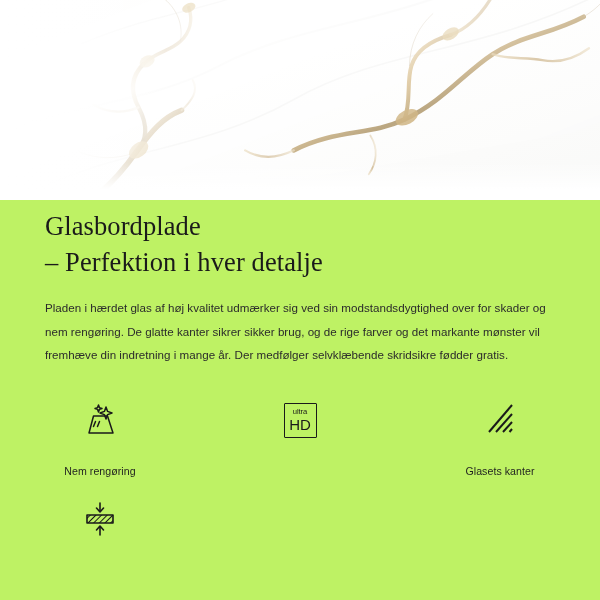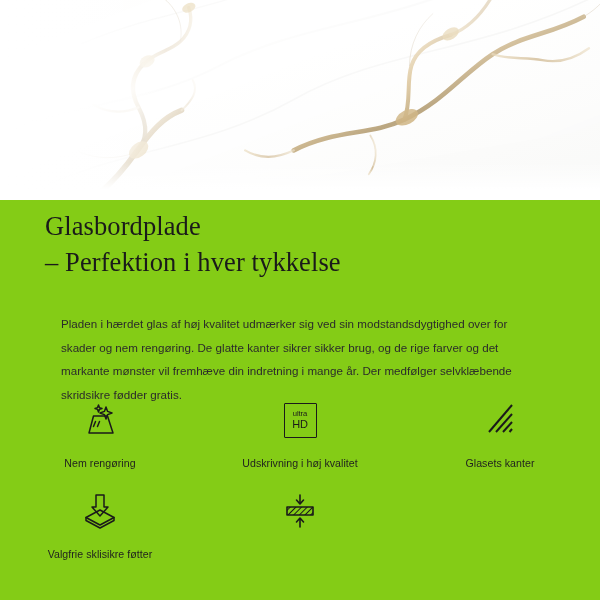"Glasbordplade" .page { background: #84cc16 -> #bef264 }
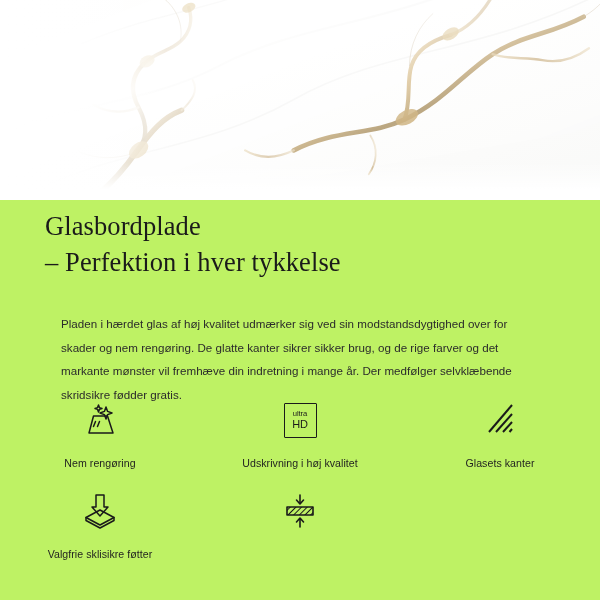"– Perfektion i hver tykkelse" span.headline-line2 { text: tykkelse -> detalje }
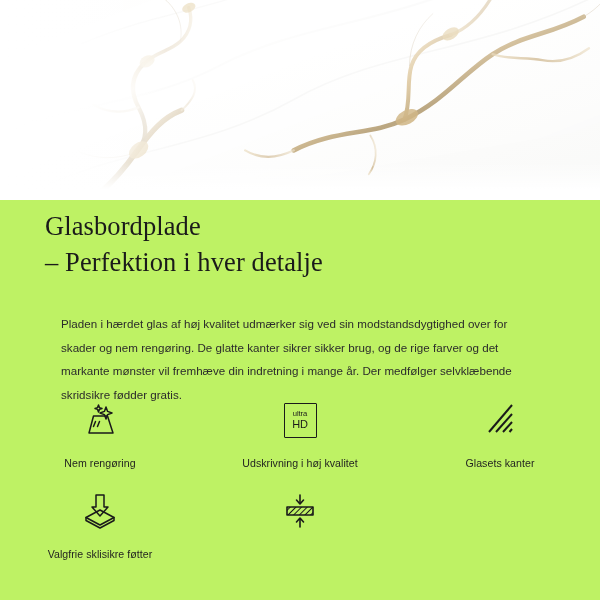"Pladen i hærdet glas af" .body-copy { margin: 16px -> 0 }
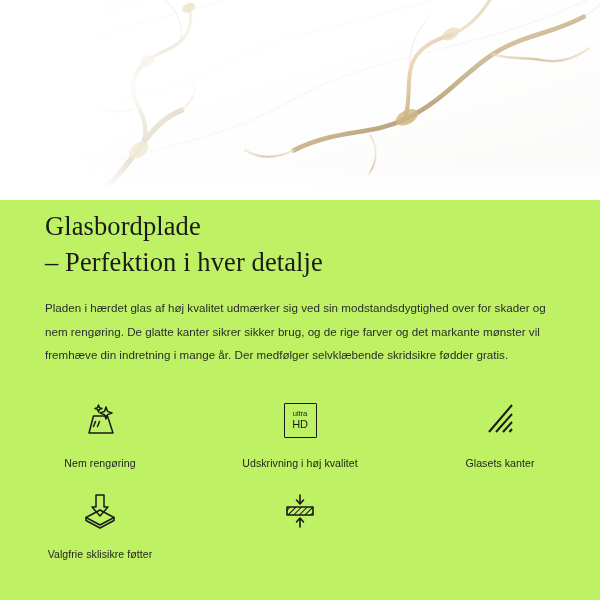"HD" .hd-badge .hd-big { font-size: 11px -> 15px }
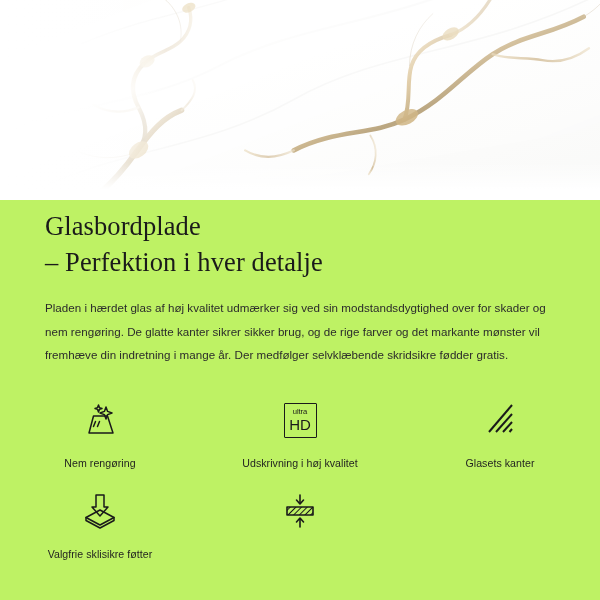"Nem rengøring" .feature-label { margin-top: 14px -> 22px }
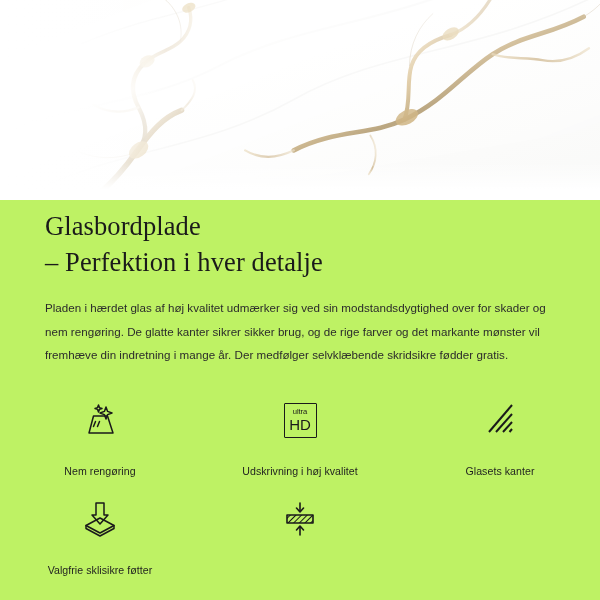"Udskrivning i høj kvalitet" div.feature-label { html: <div>Udskrivning i høj kvalitet</div> -> none }
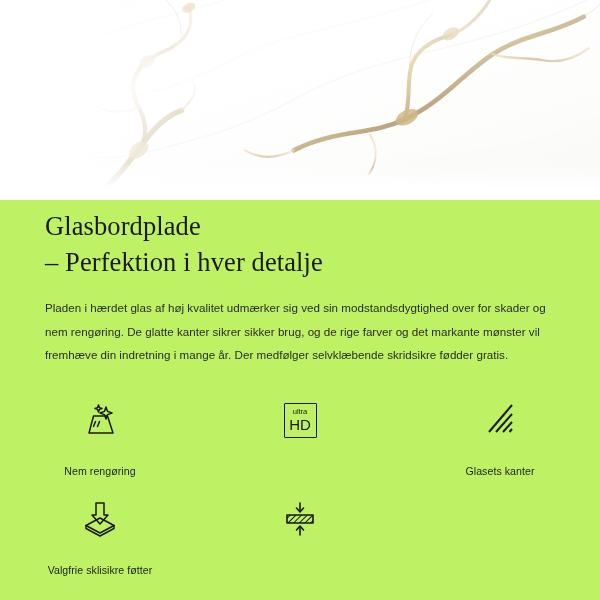"Valgfrie sklisikre føtter" div.feature { html: <div> <div> <svg> <path></path> <path></path> <path></path> </svg> </div> <div>Valgfrie sklisikre føtter</div> </div> -> none }
